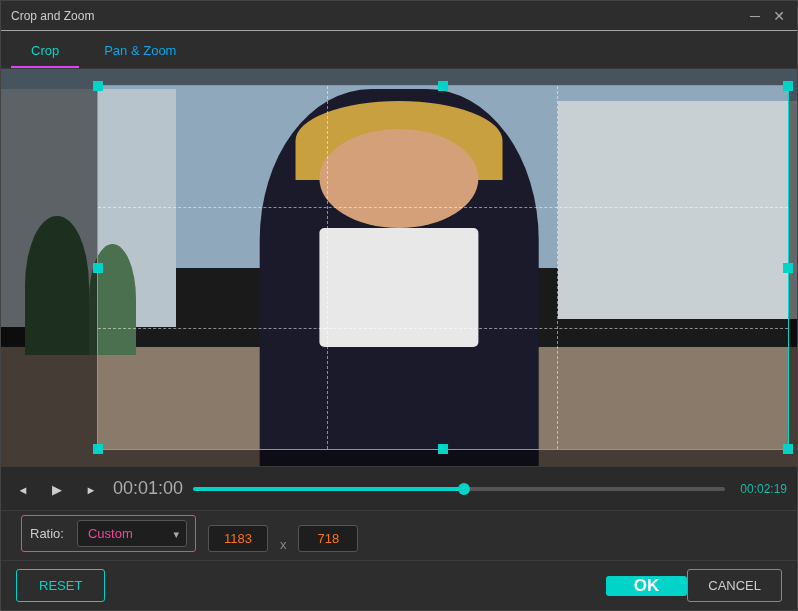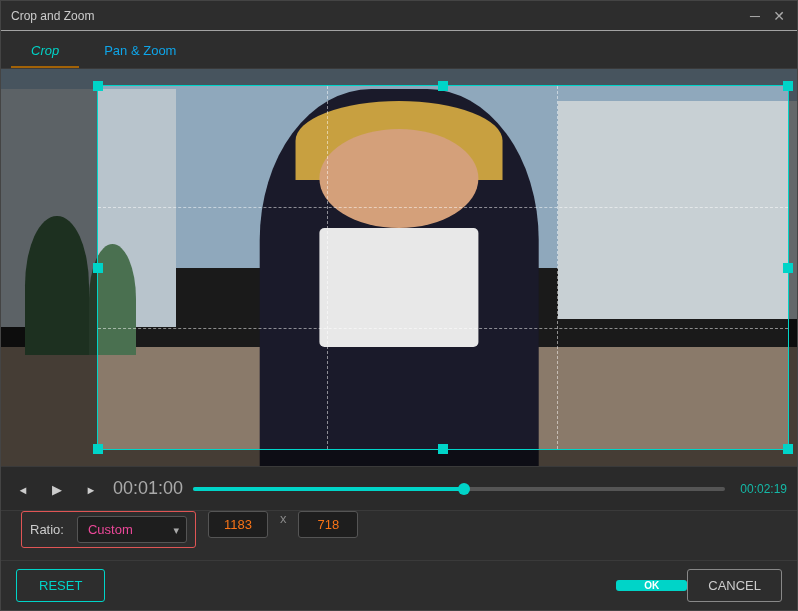"Crop" .tab.active { border-bottom: 2px solid #a16207 -> 2px solid #d946ef; font-style: italic -> none }
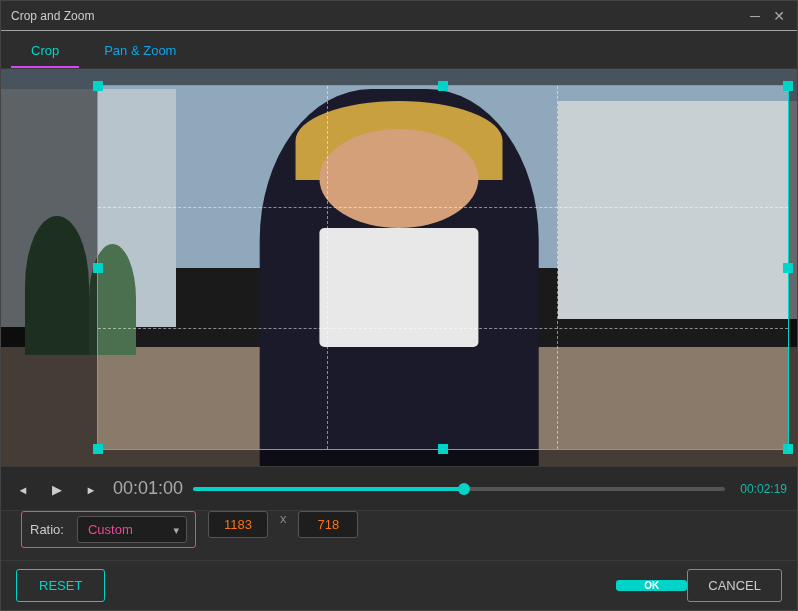"Ratio:" .bottom-controls { align-items: flex-start -> flex-end; padding: 0 15px -> 8px 15px }
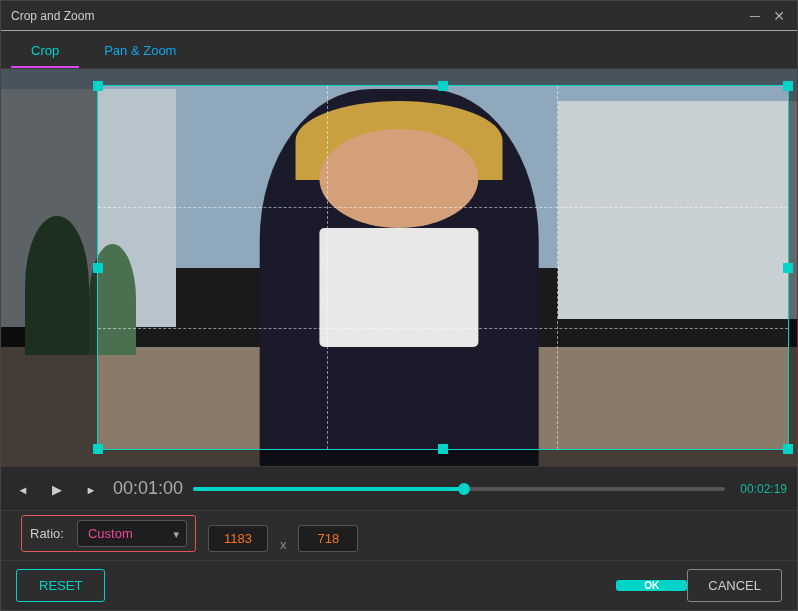"OK" .btn-ok { font-size: 10px -> 17px }
